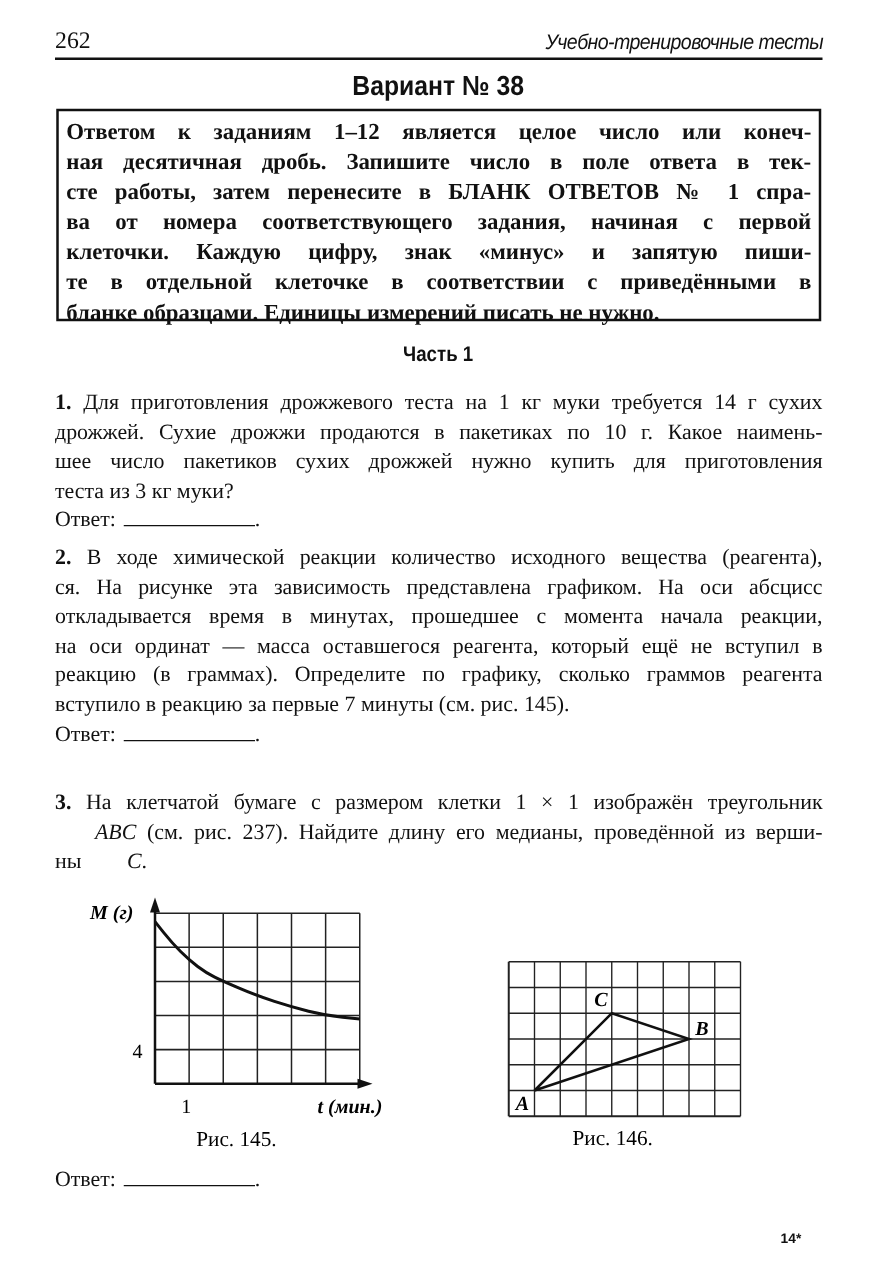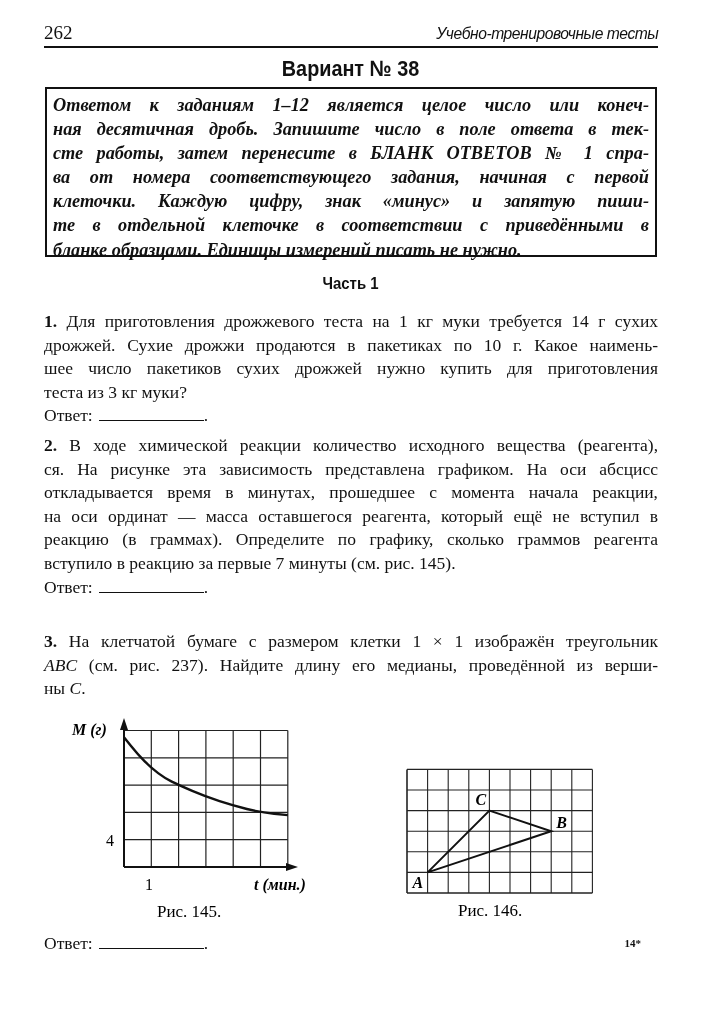"Ответом к заданиям 1–12 является" .instr-box { font-style: italic -> none }
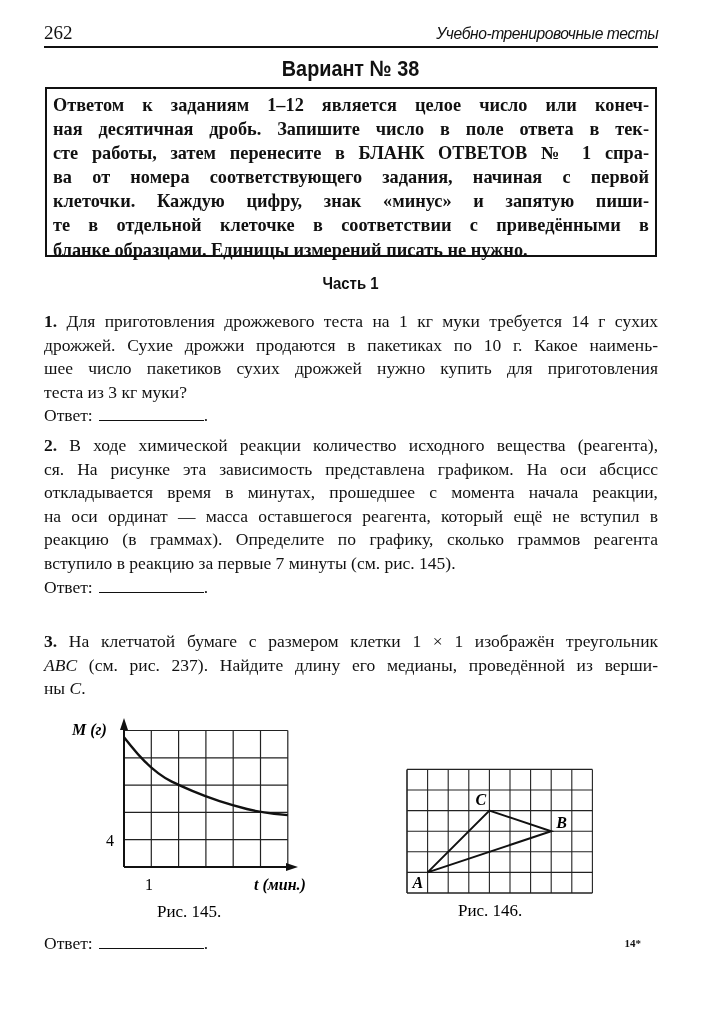"ABC" .it { margin-left: none -> 32px }
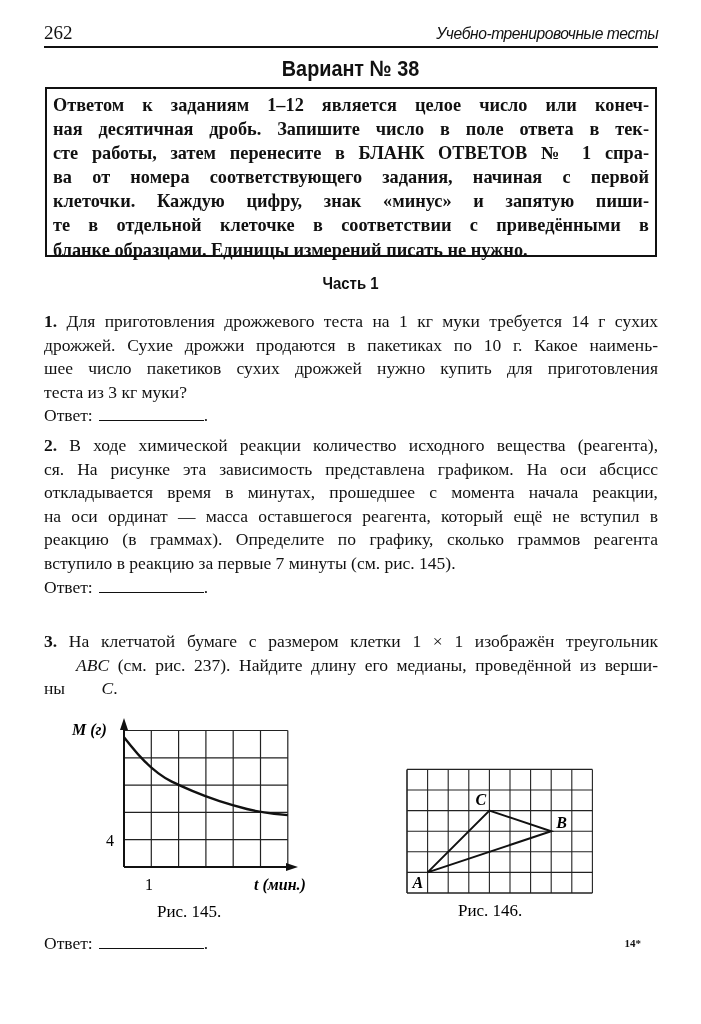"14*" .signature { font-family: Liberation Serif, serif -> Liberation Sans, sans-serif; top: 937px -> 985px }
